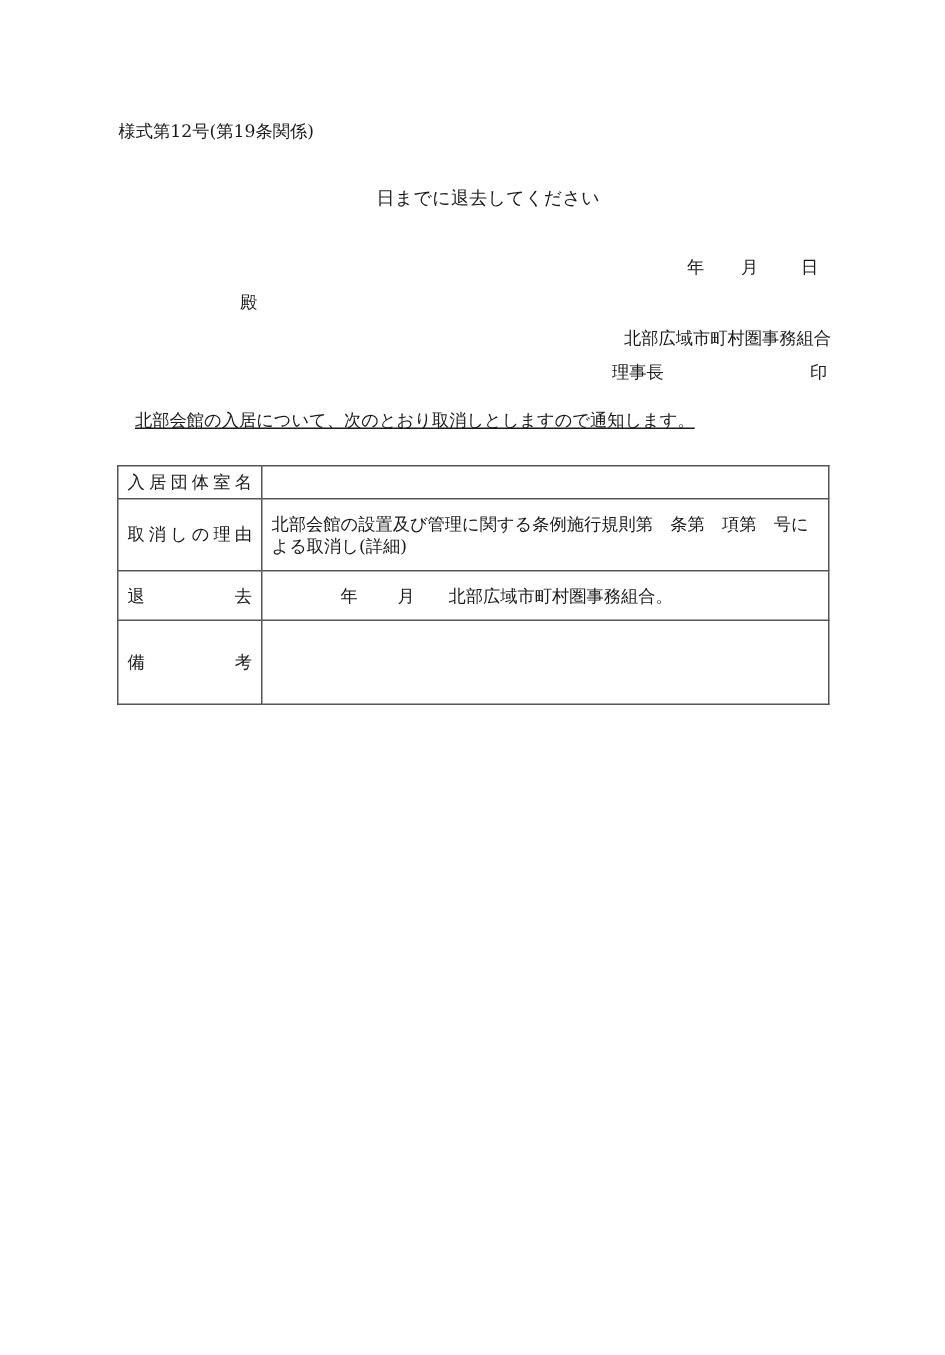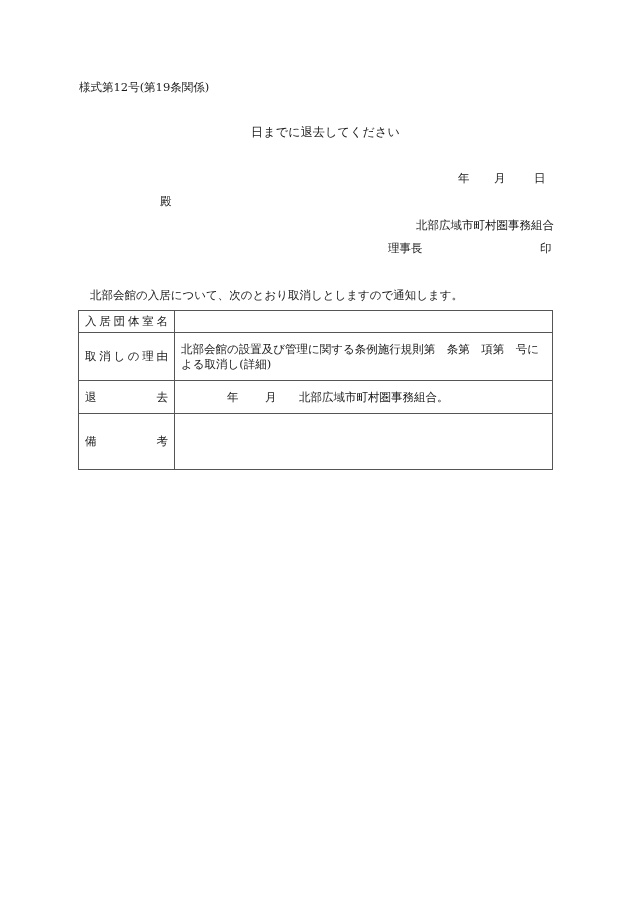"理事長" .chair-title { left: 388px -> 408px }
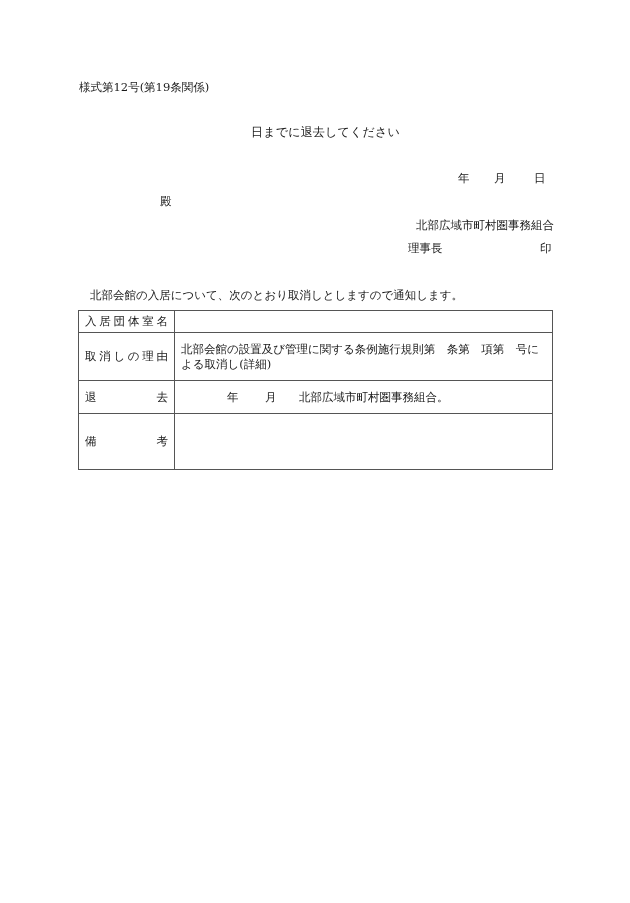"北部会館の入居について、次のとおり取消しとしますので通知します。" .intro { text-decoration: none -> underline; top: 290px -> 275px }
